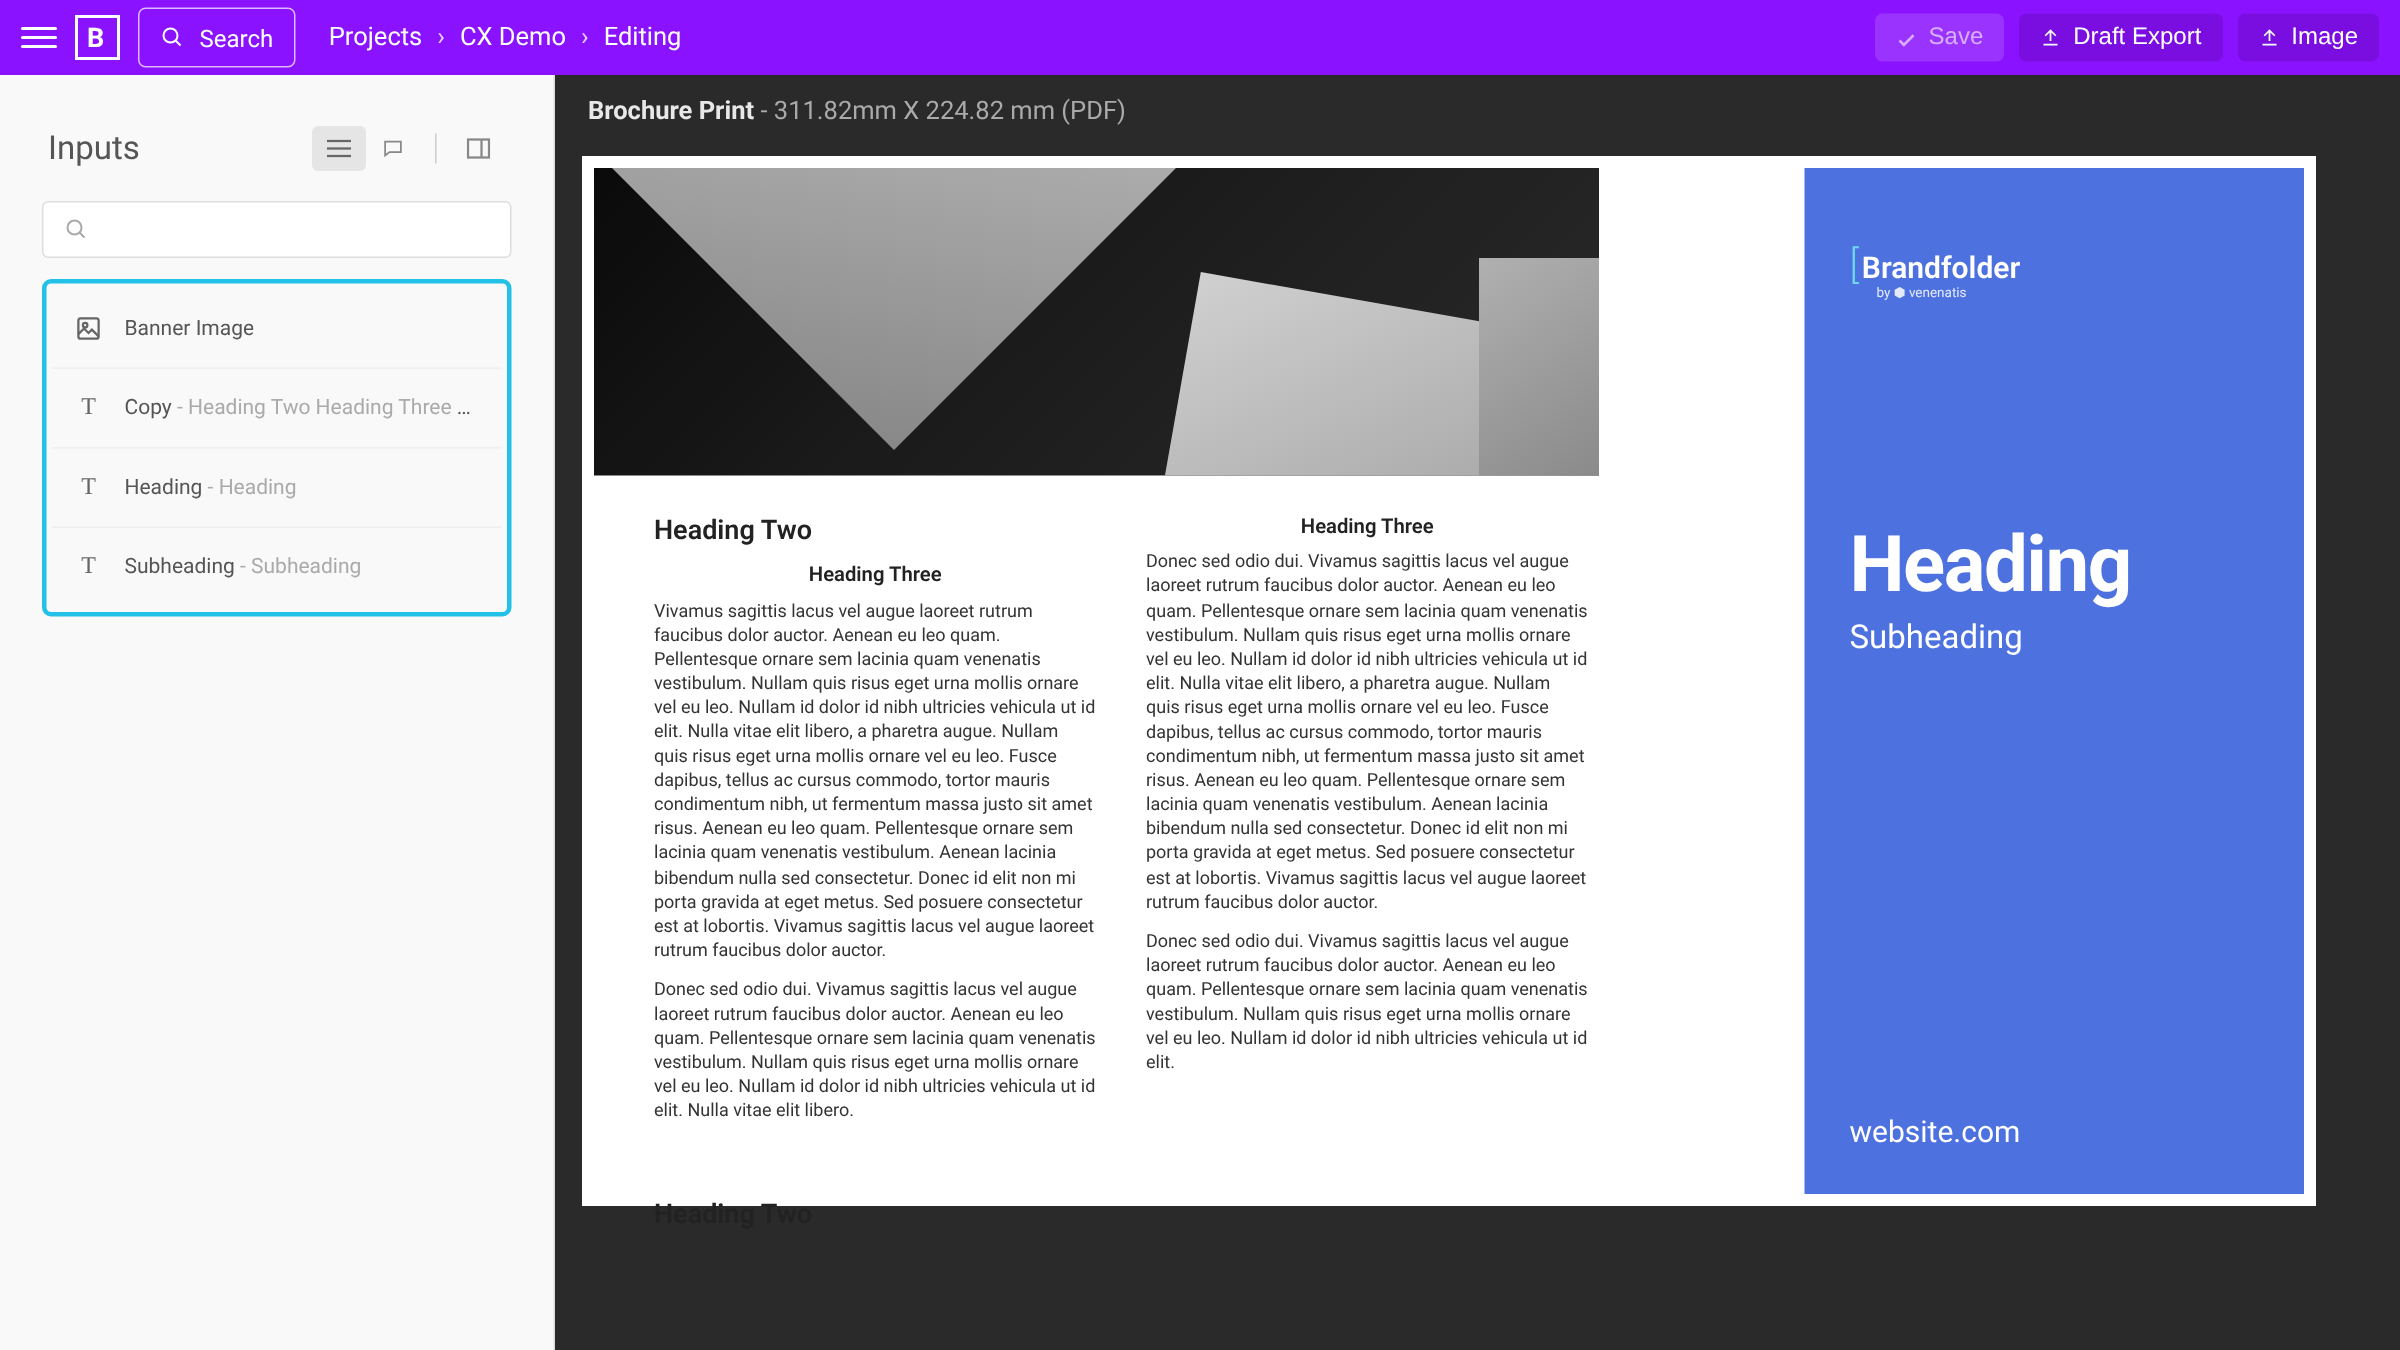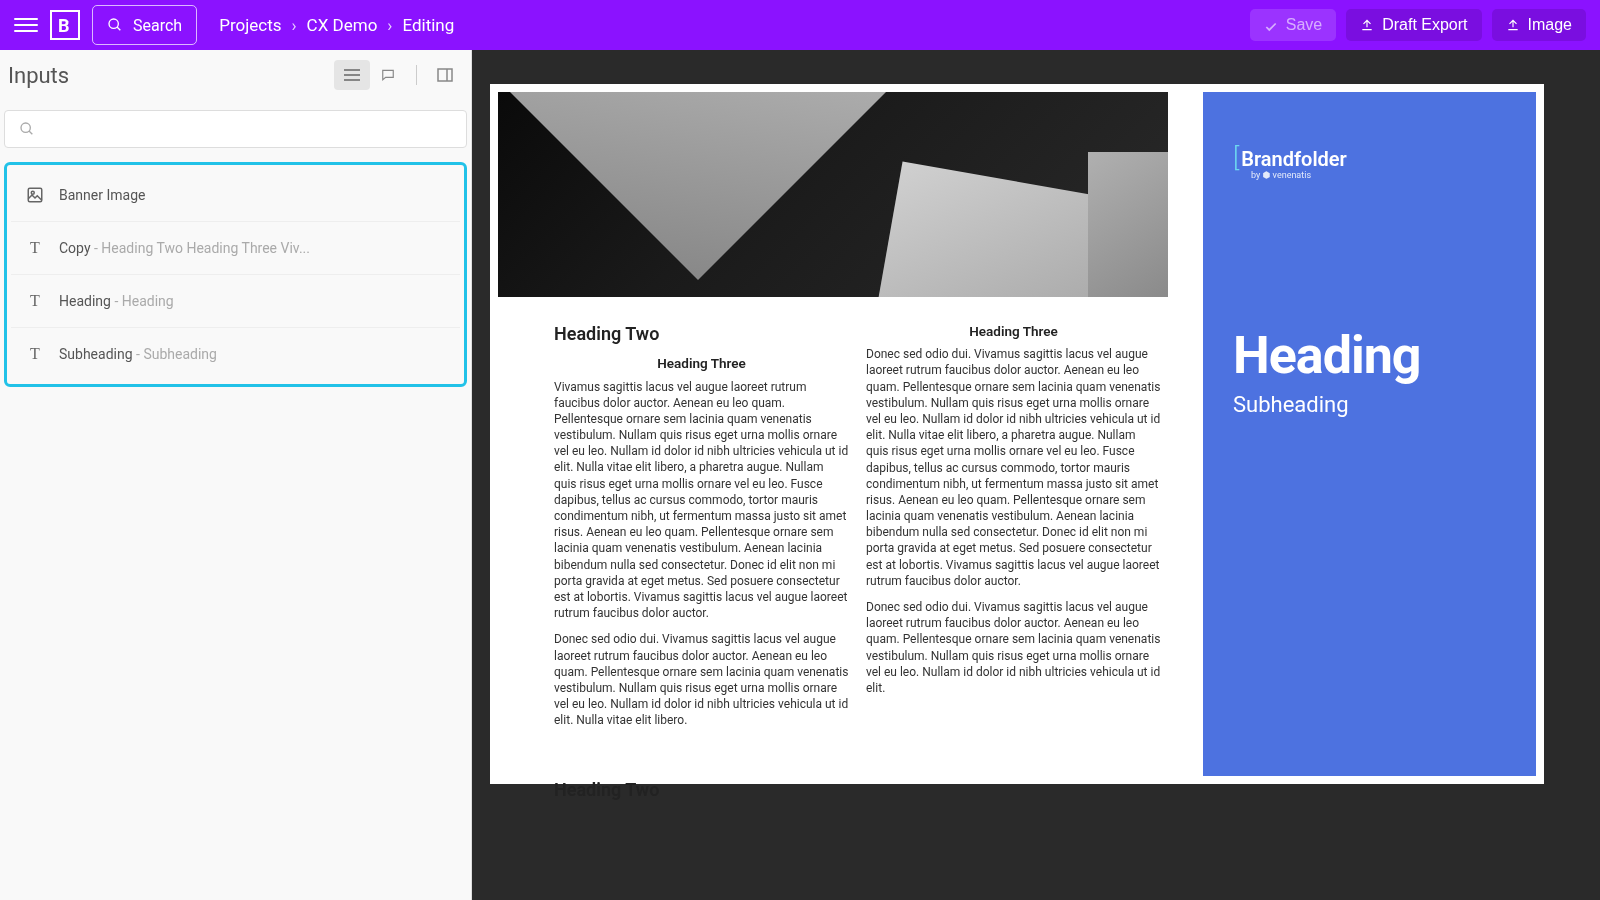"Brochure Print - 311.82mm X" div.doc-title { html: none -> <div> <b>Brochure Print</b><span> - 311.82mm X 224.82 mm (PDF)</span> </div> }
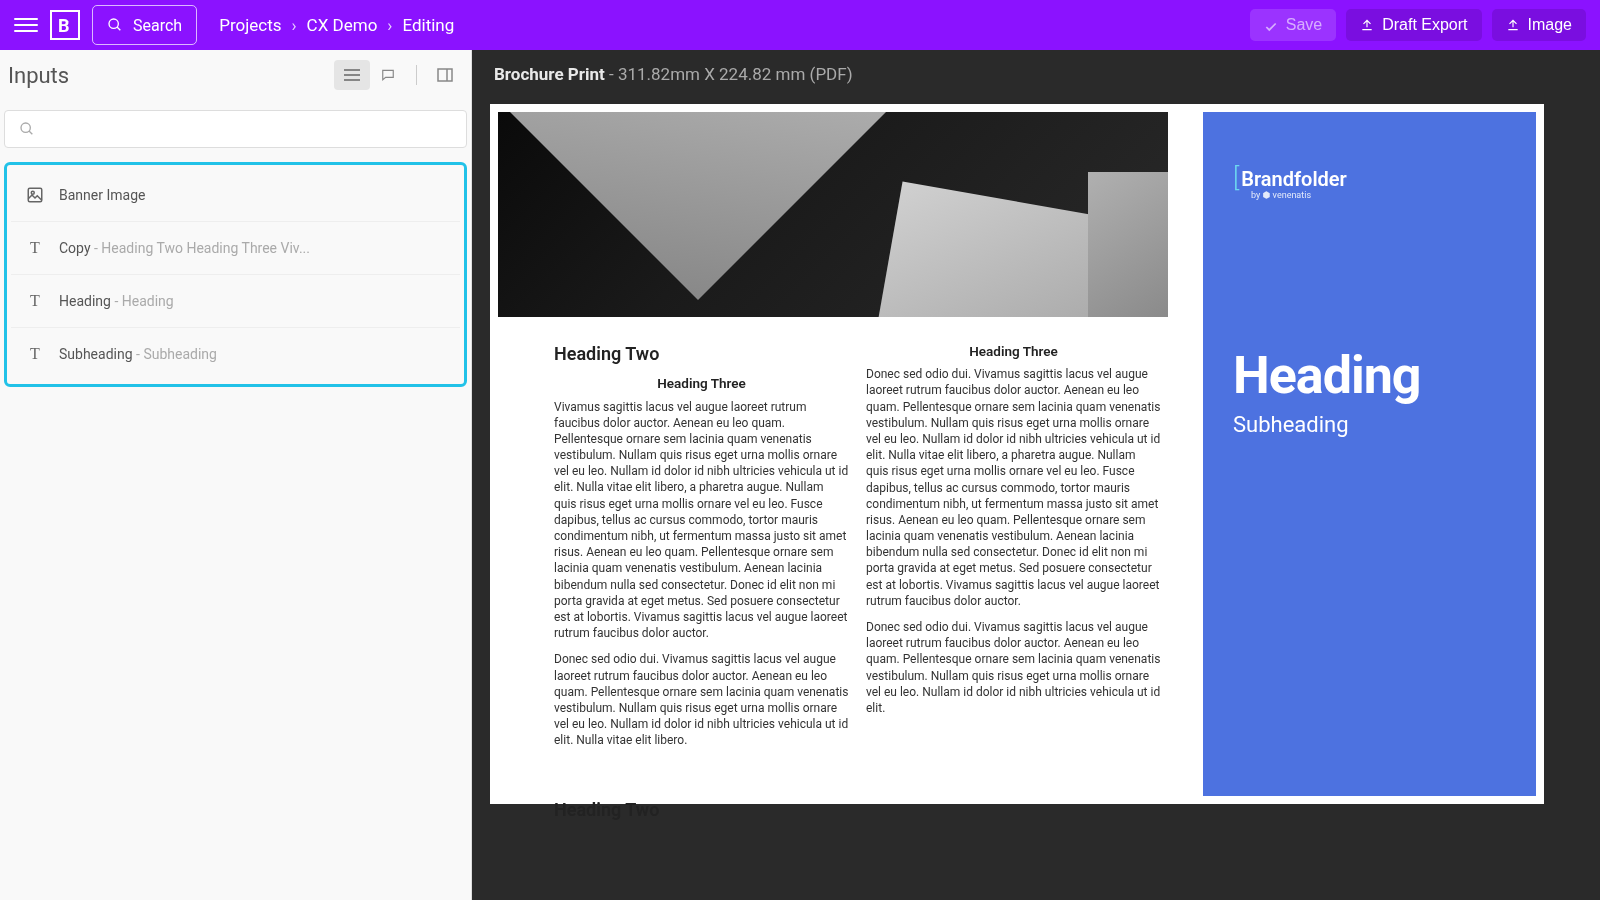"Inputs" .sidebar { padding: 4px -> 28px; width: 472px -> 370px }
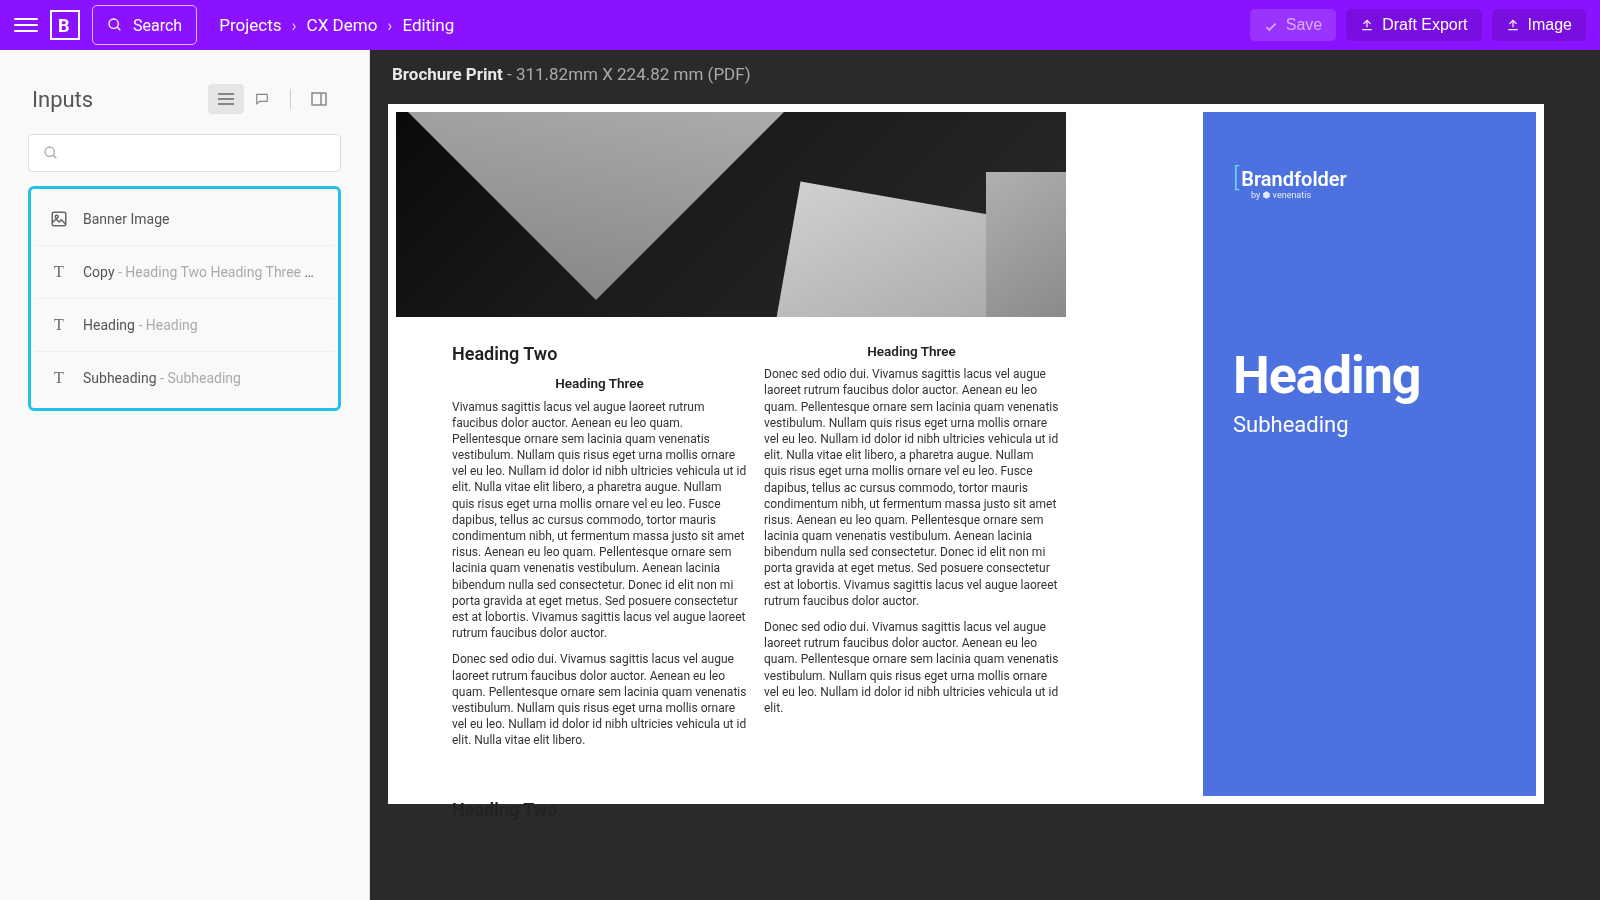"Heading Two" .col1 { left: 56px -> 40px }
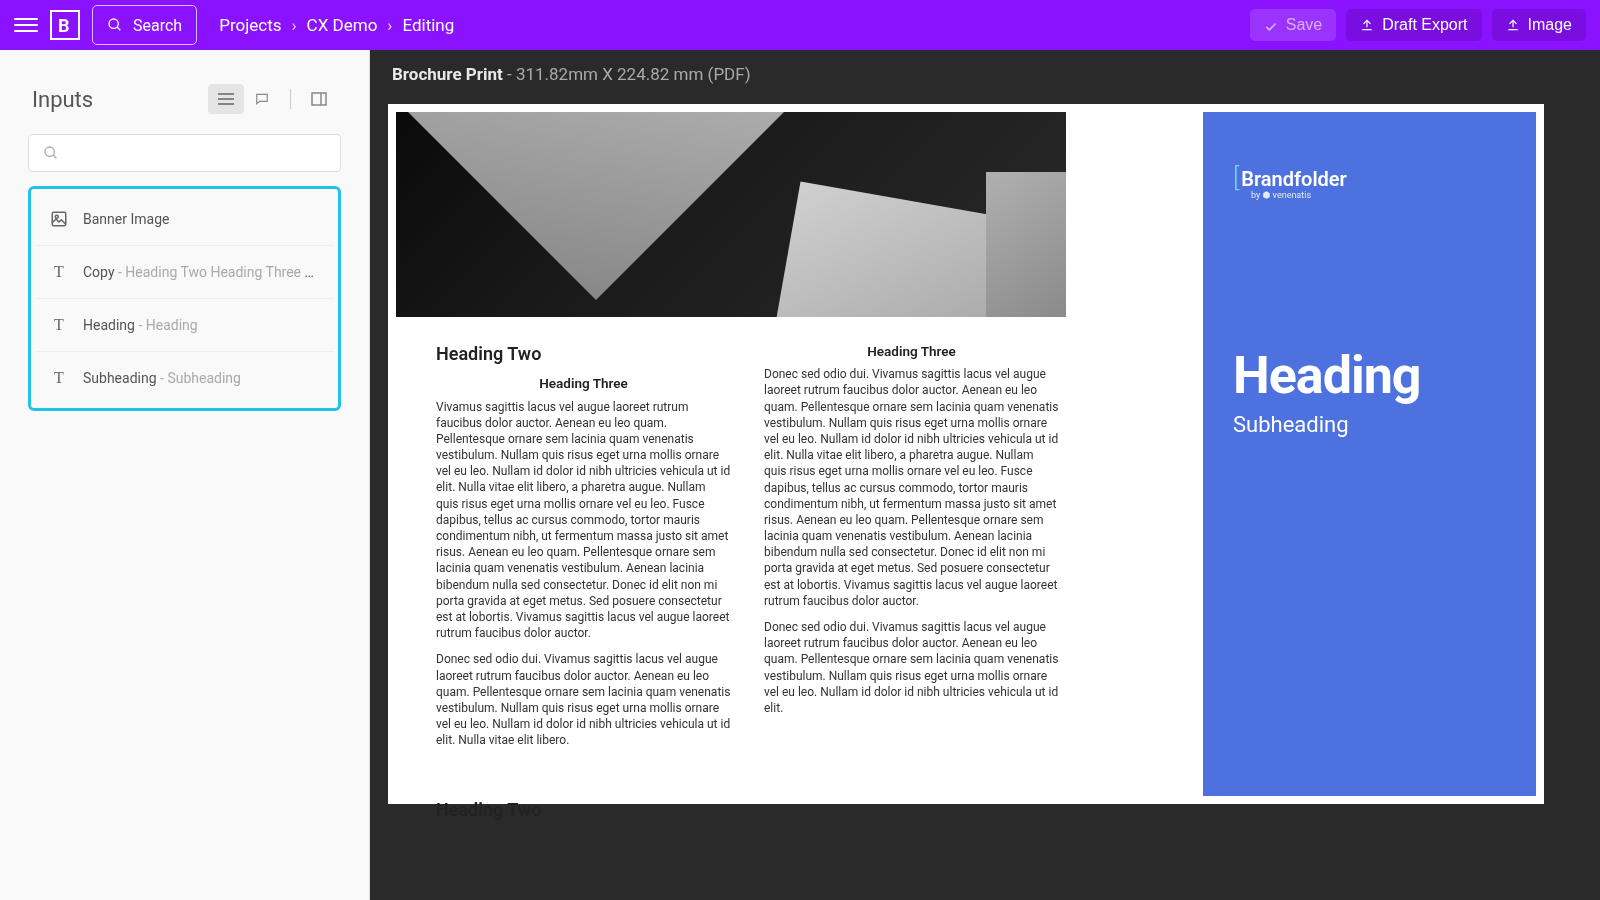"website.com" div.website { html: none -> <div>website.com</div> }
